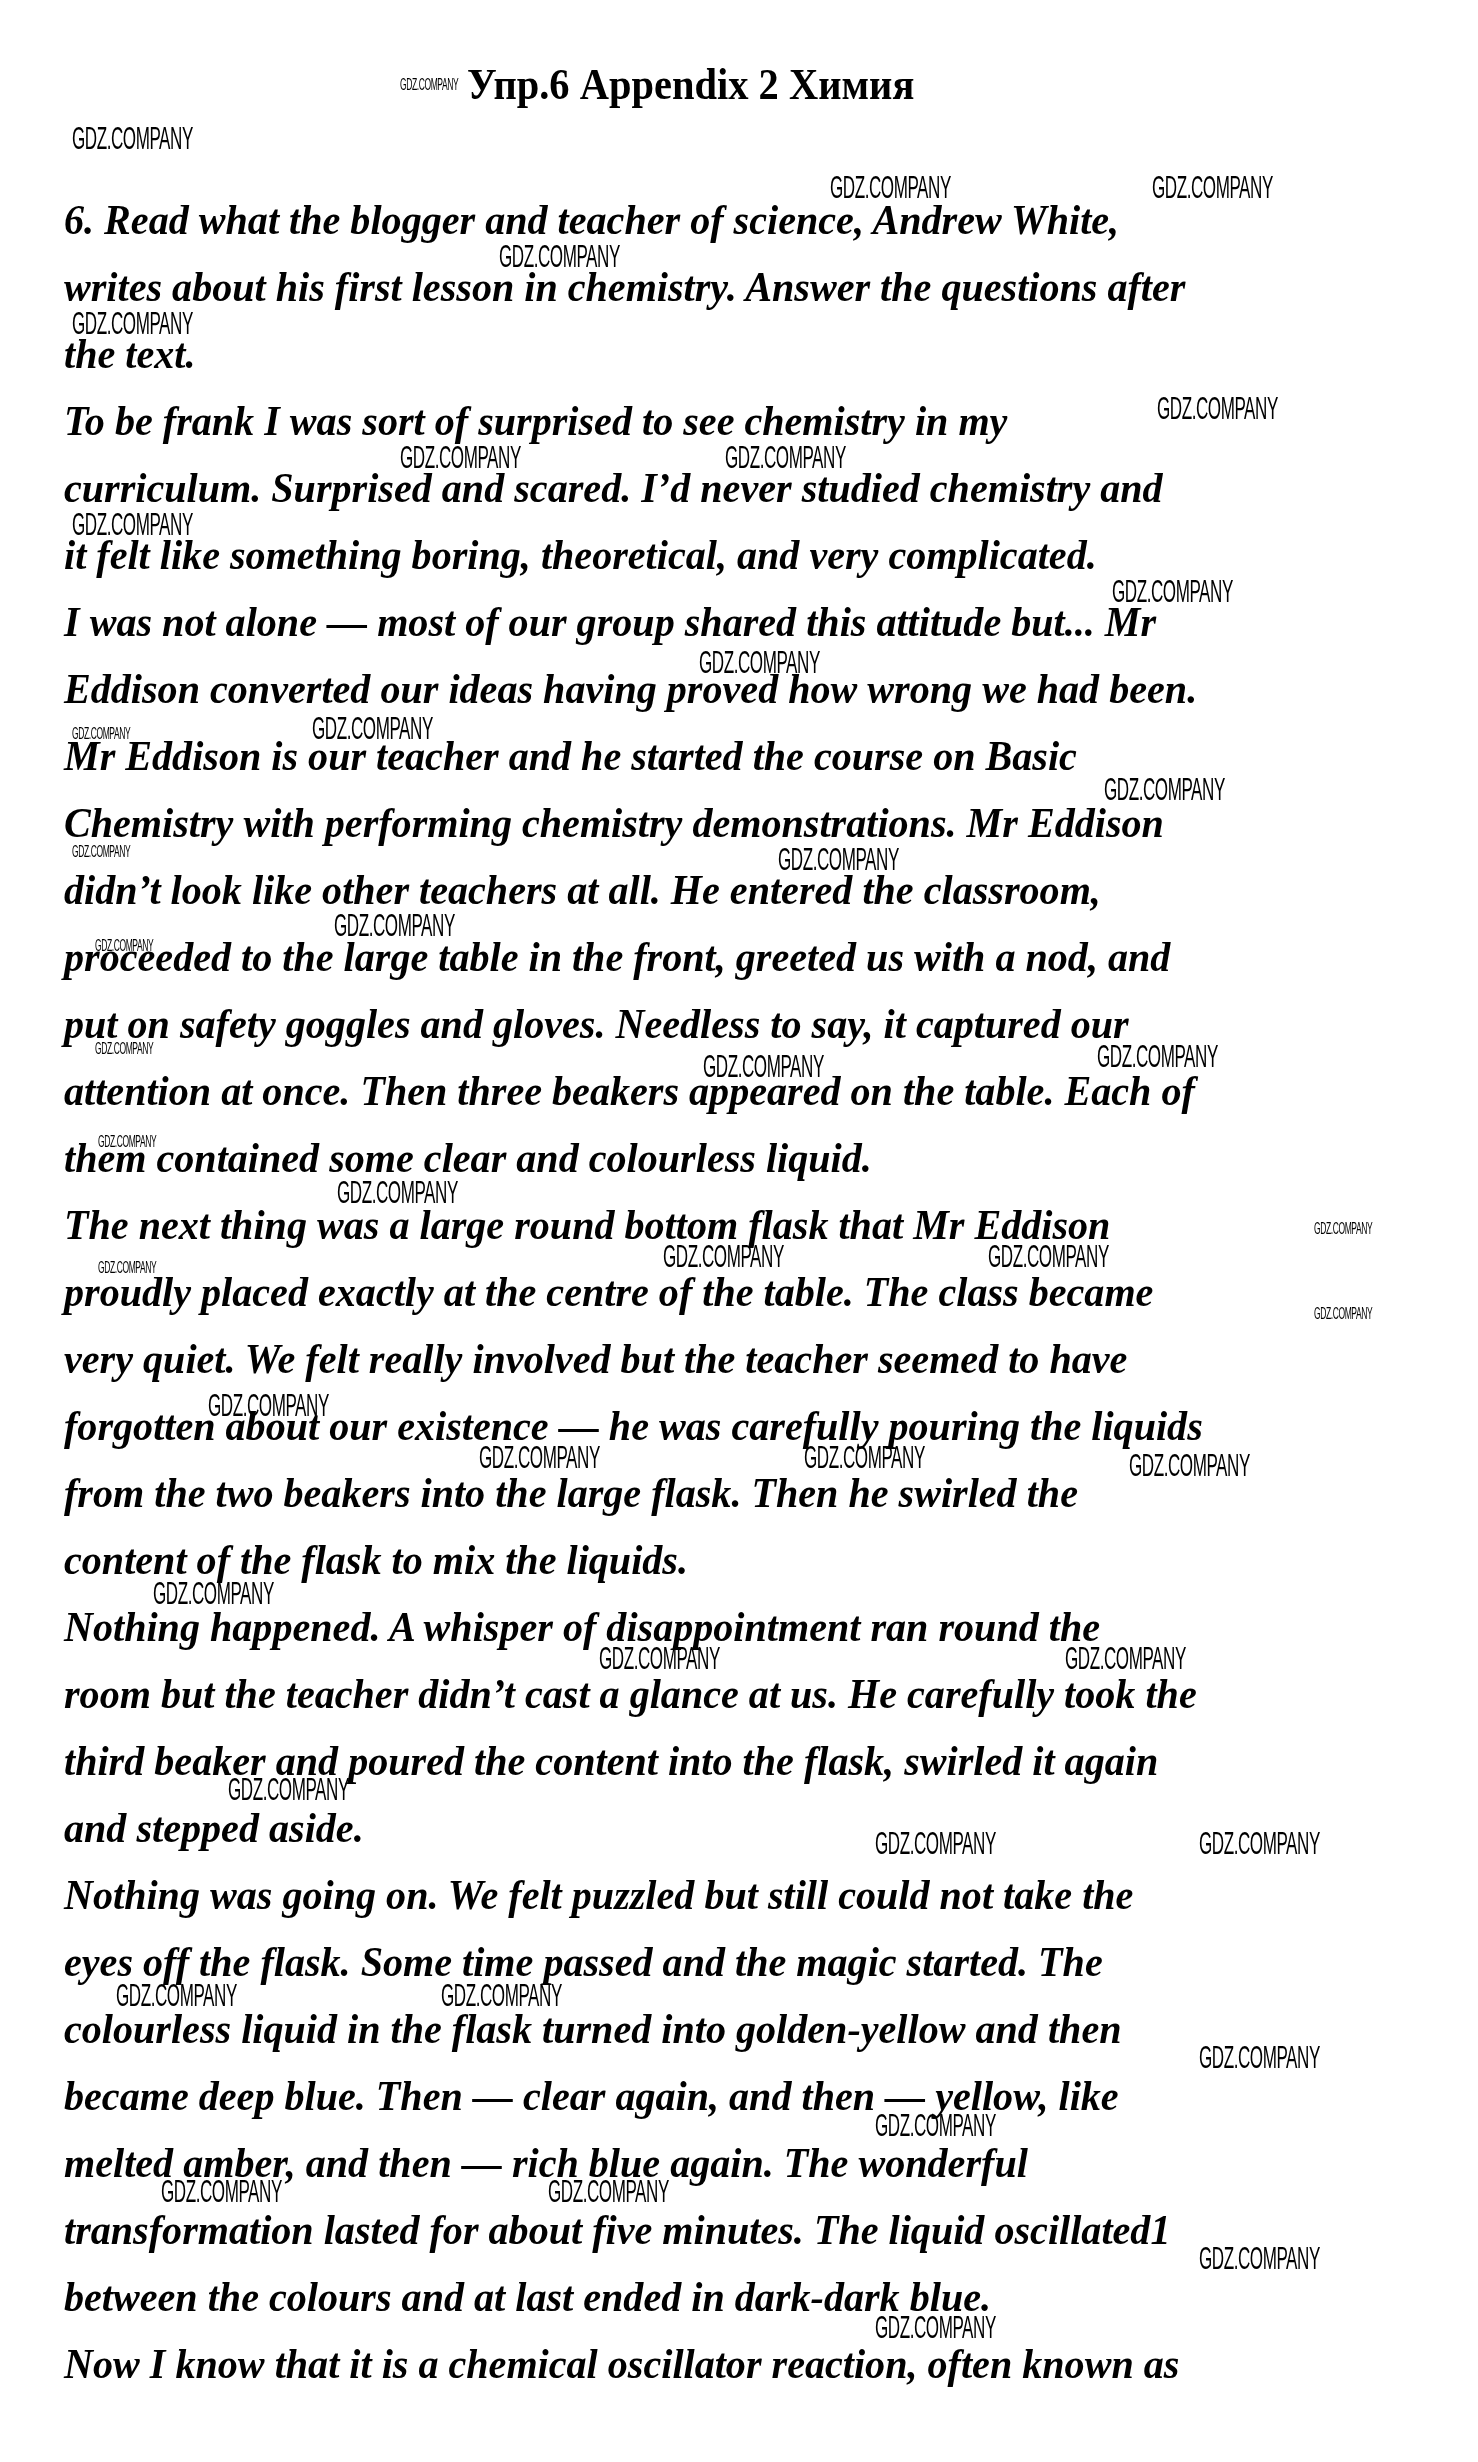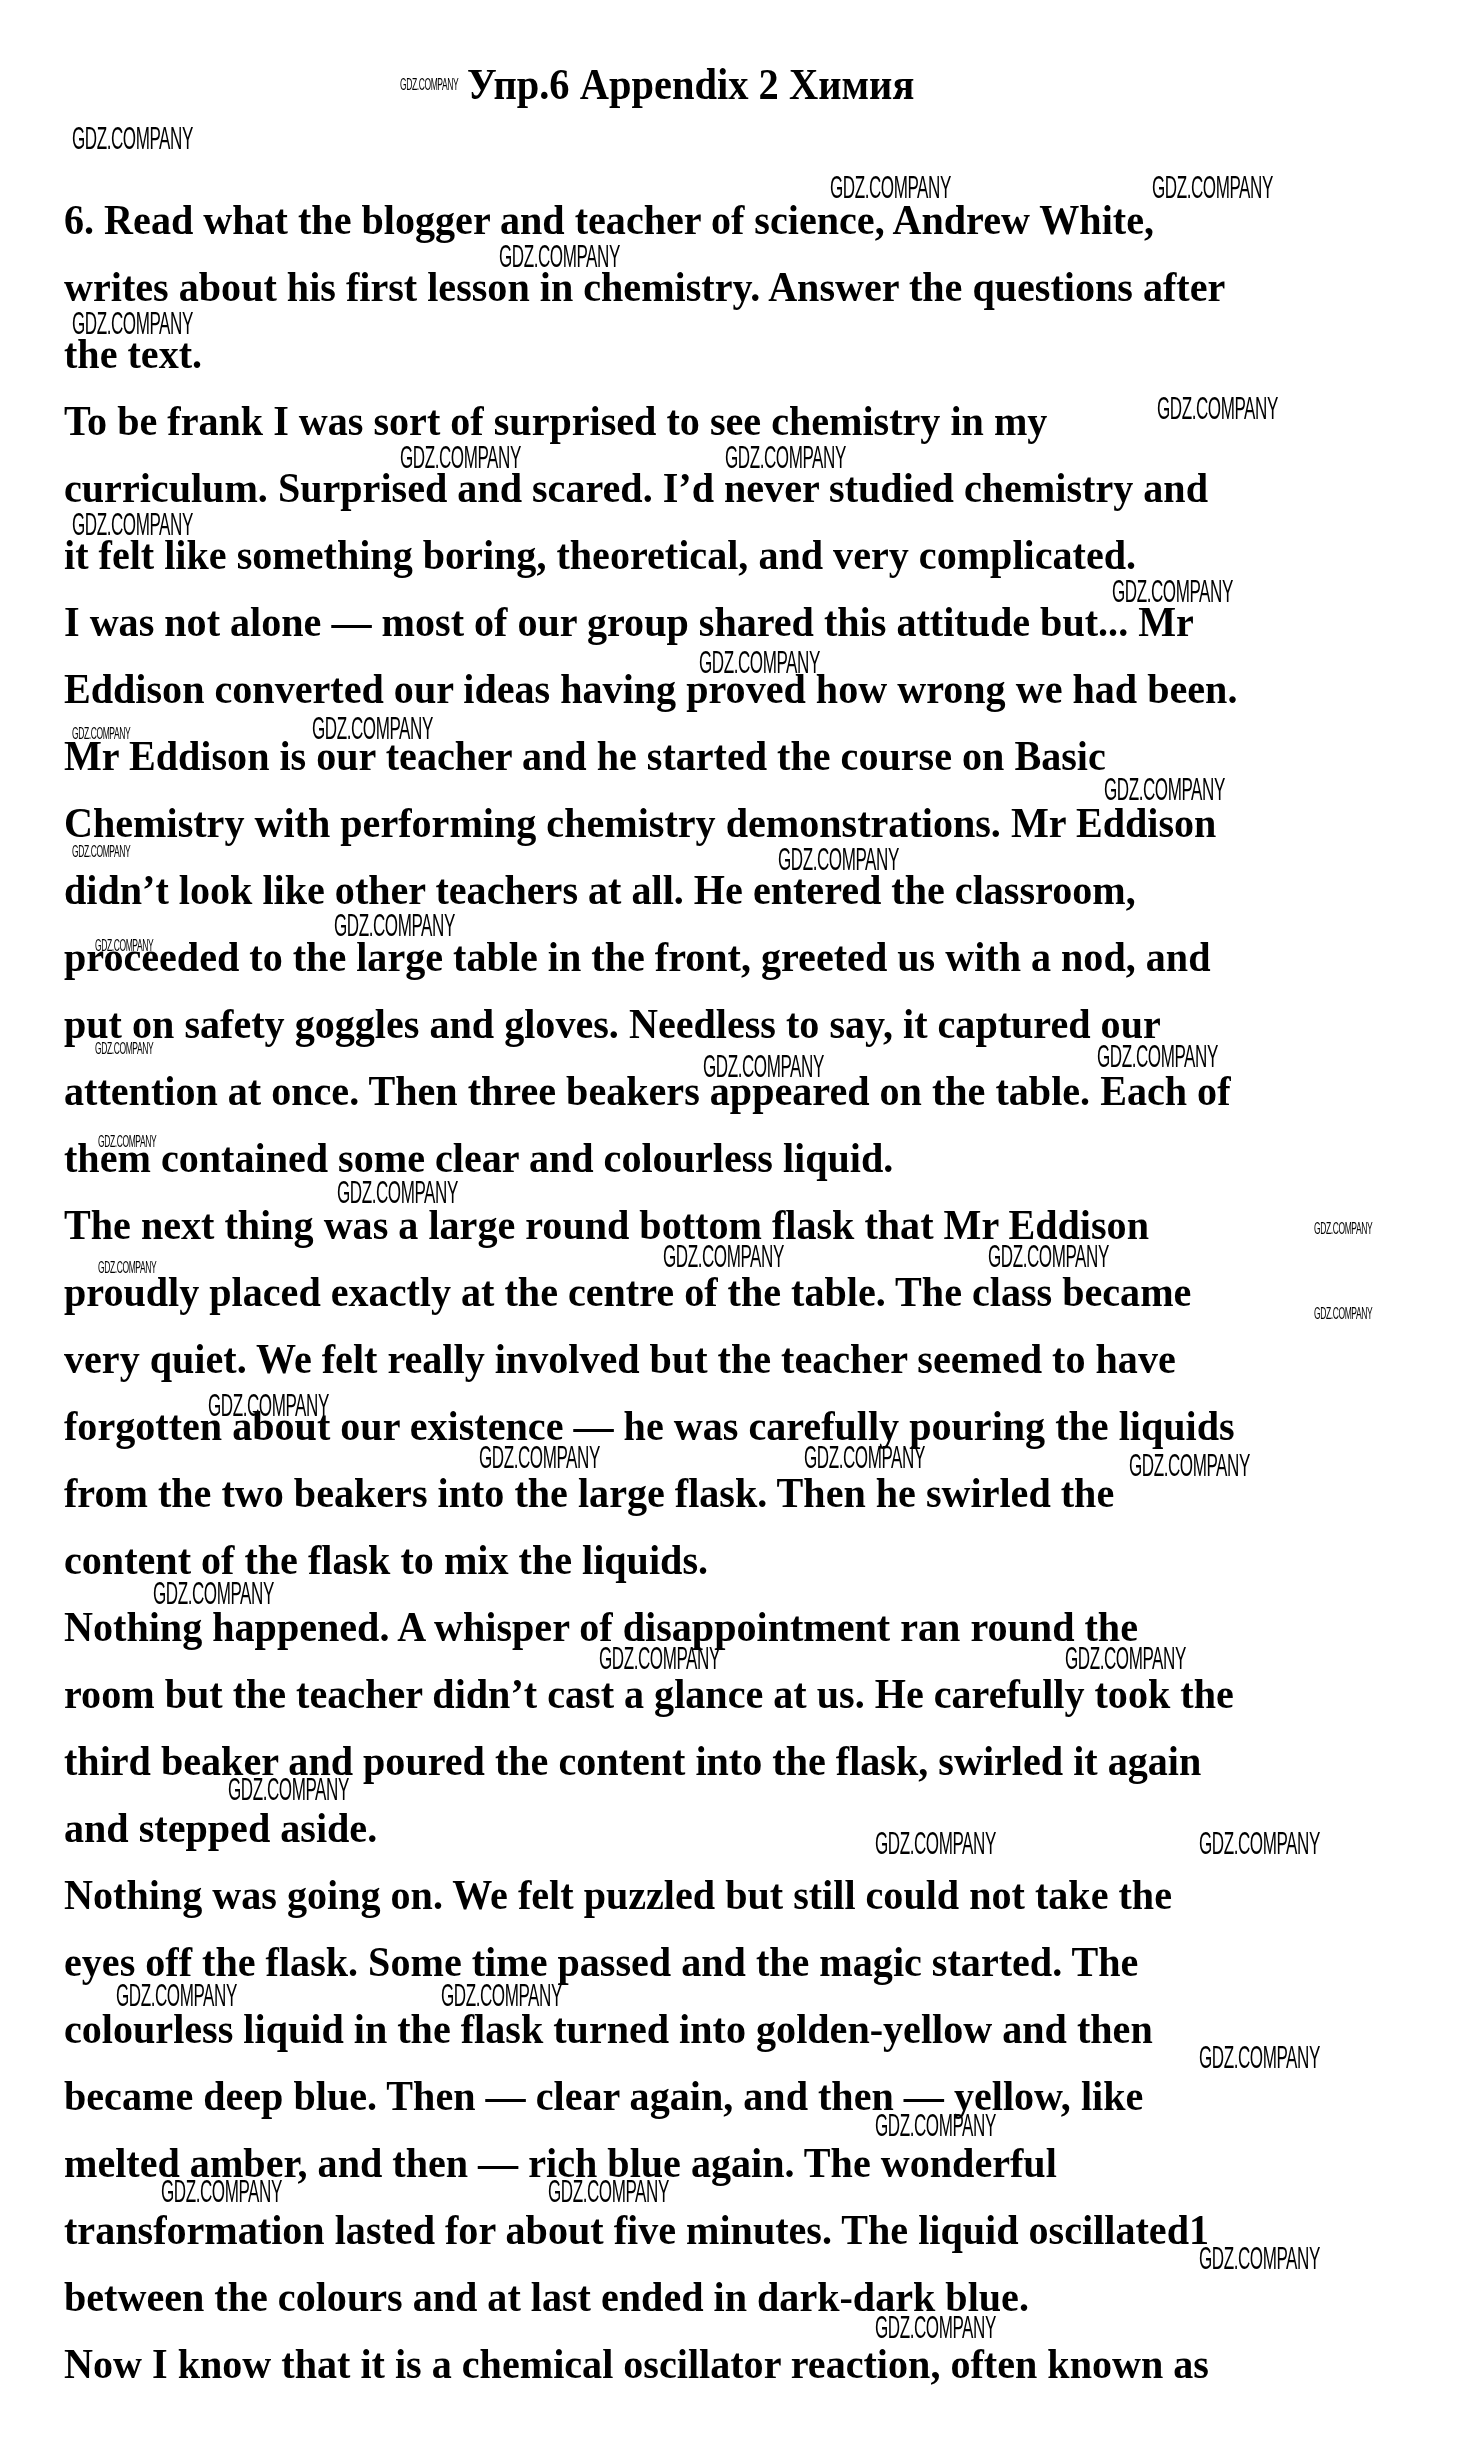"6. Read what the blogger" .text { font-style: none -> italic }
